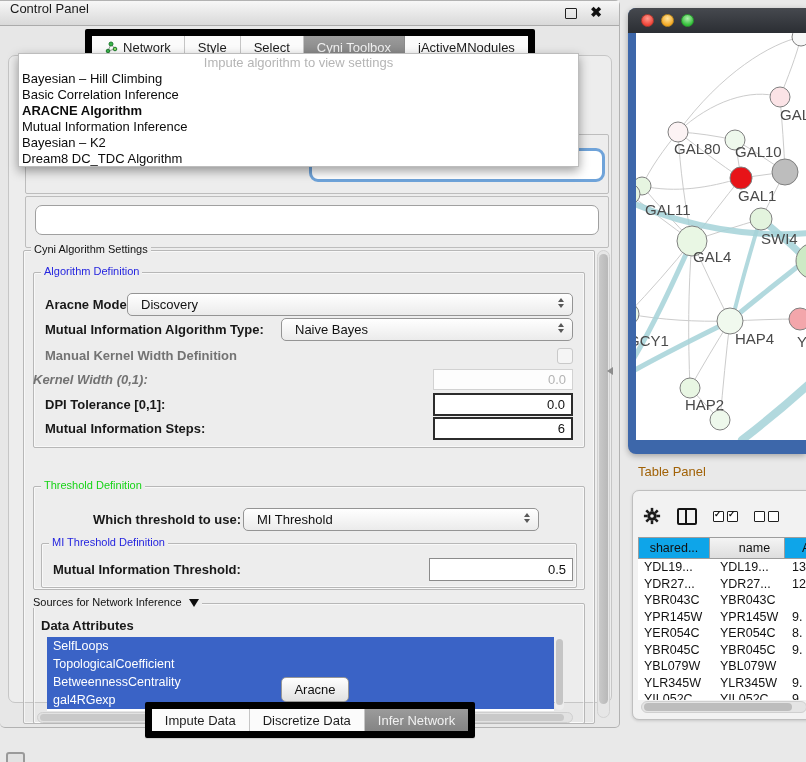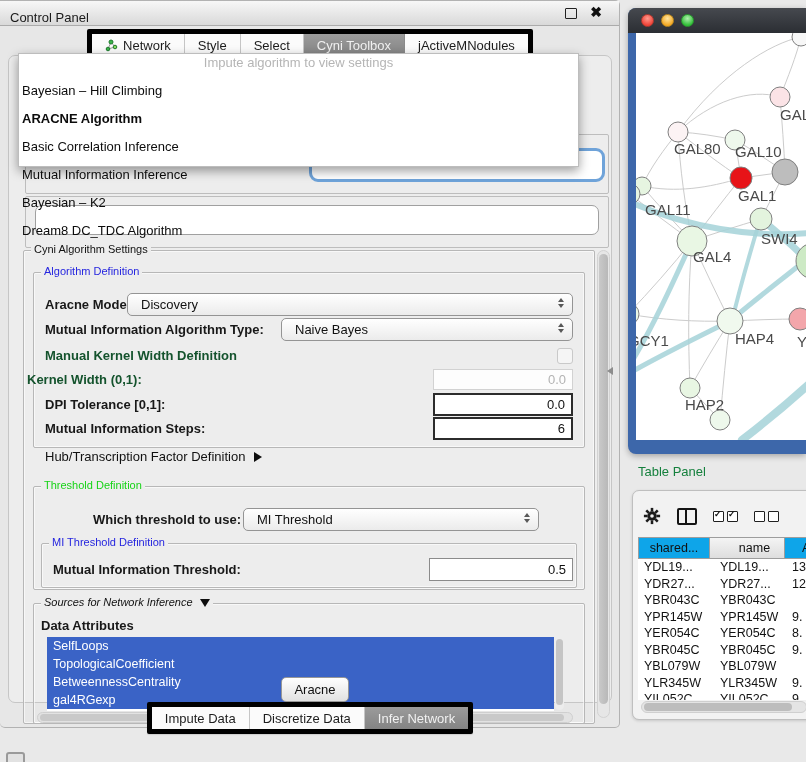"Control Panel" .cp-title { align-items: flex-end -> flex-start }
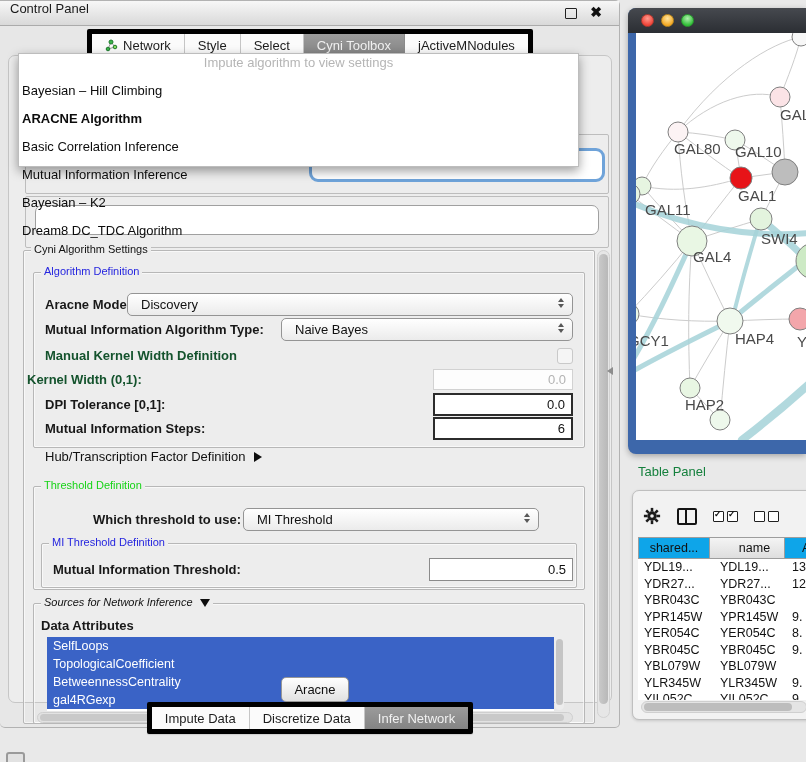"Network" .tabbox { border: 5px solid #000000 -> 7px solid #000000 }
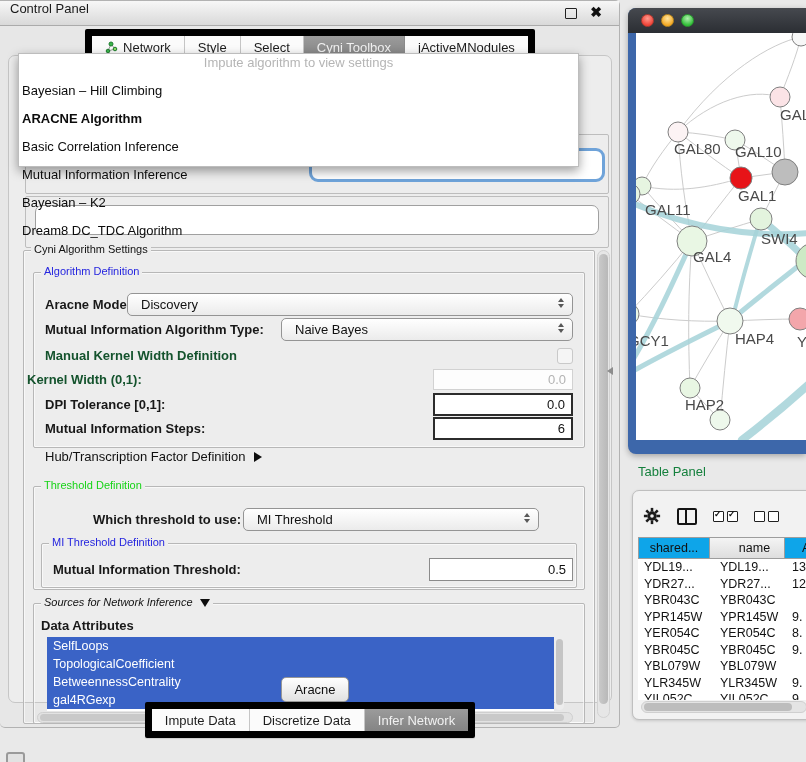"Bayesian – Hill Climbing" .algo-item { margin-top: 12px -> none }
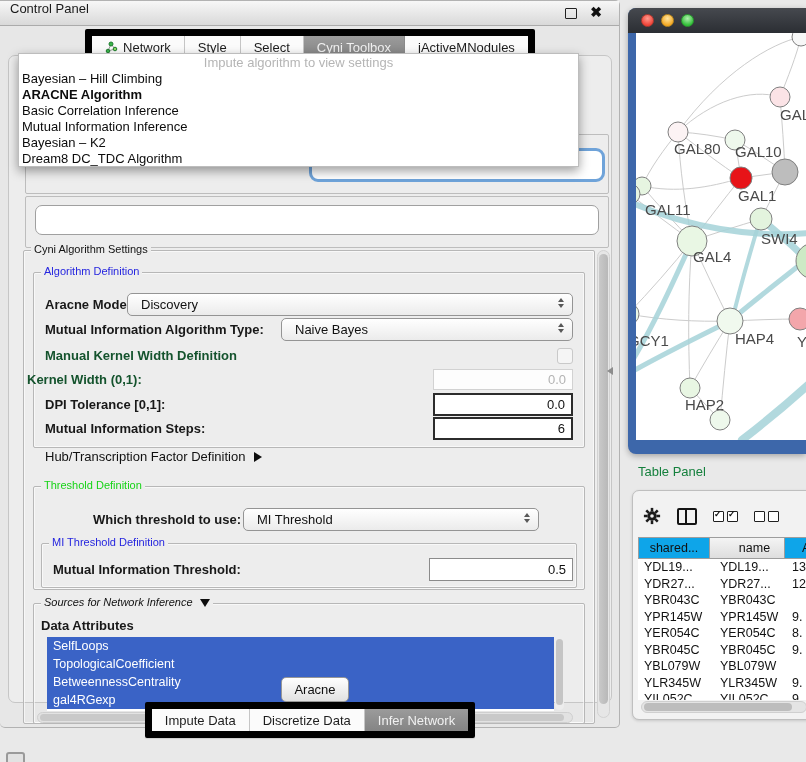"ARACNE Algorithm" div.algo-item { order: before "Basic Correlation Inference" -> after "Basic Correlation Inference" }
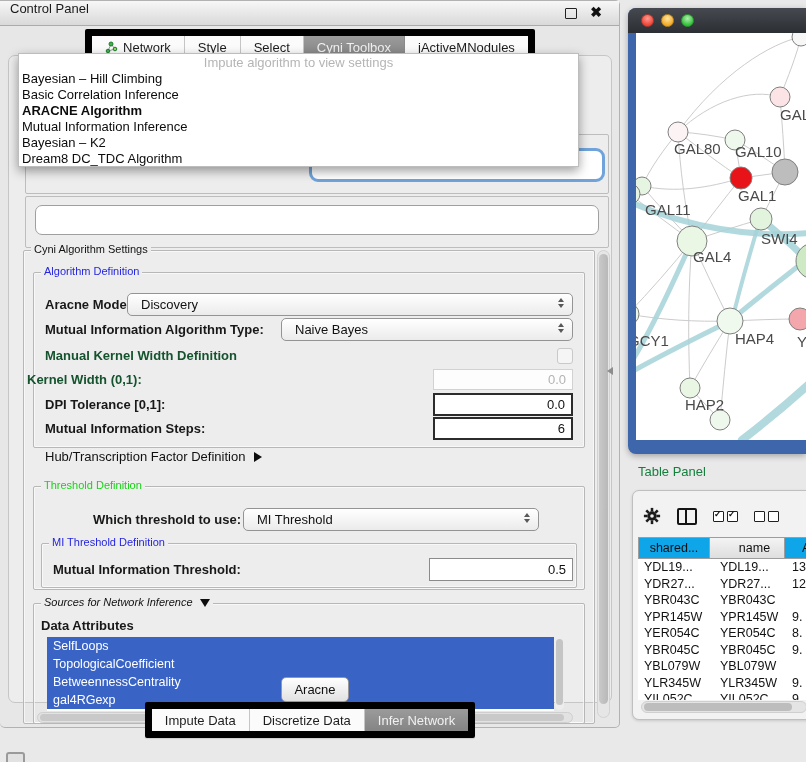"Manual Kernel Width Definition" .lbl.dis { color: #14532d -> #737373 }
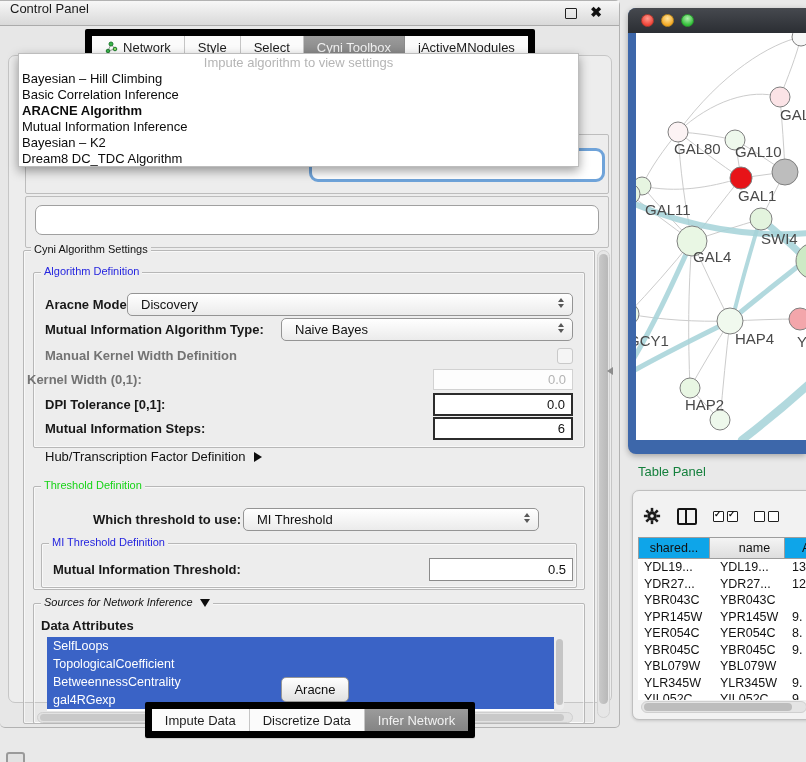"Kernel Width (0,1):" span.lbl { font-style: none -> italic; left: 18px -> 24px }
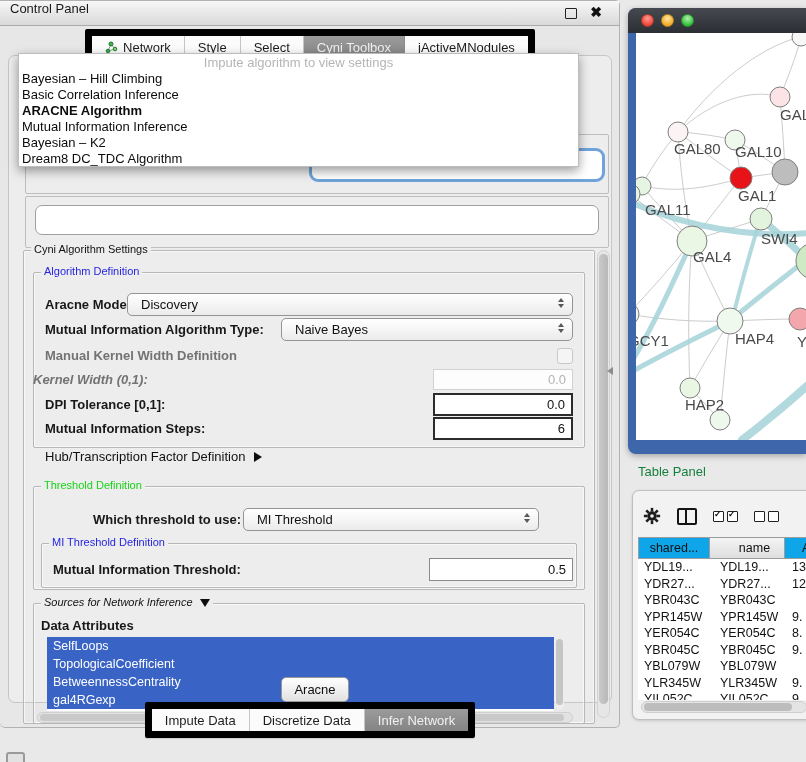"Hub/Transcription Factor Definition" div.hub-row { html: <div> <span>Hub/Transcription Factor Definition</span><span></span> </div> -> none }
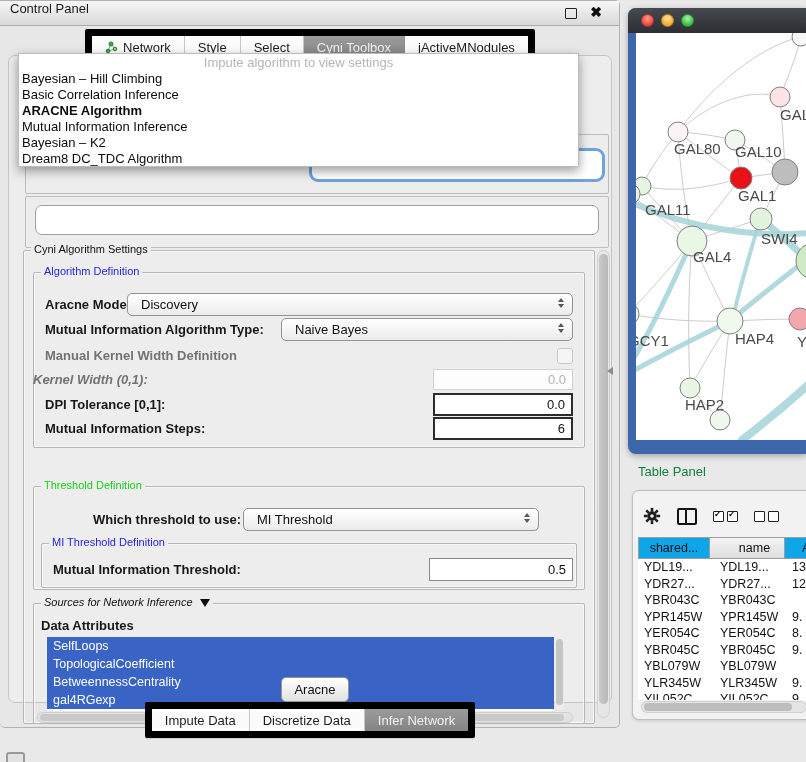"Table Panel" .tp-label { color: #15803d -> #a16207 }
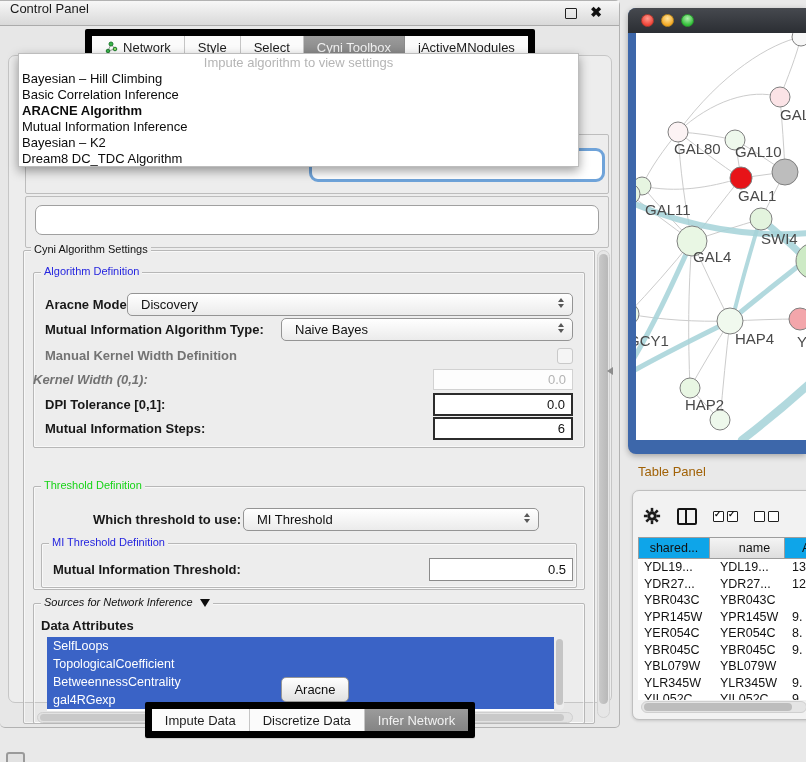"Sources for Network Inference" span.grp-t { font-style: italic -> none; left: 32px -> 21px }
